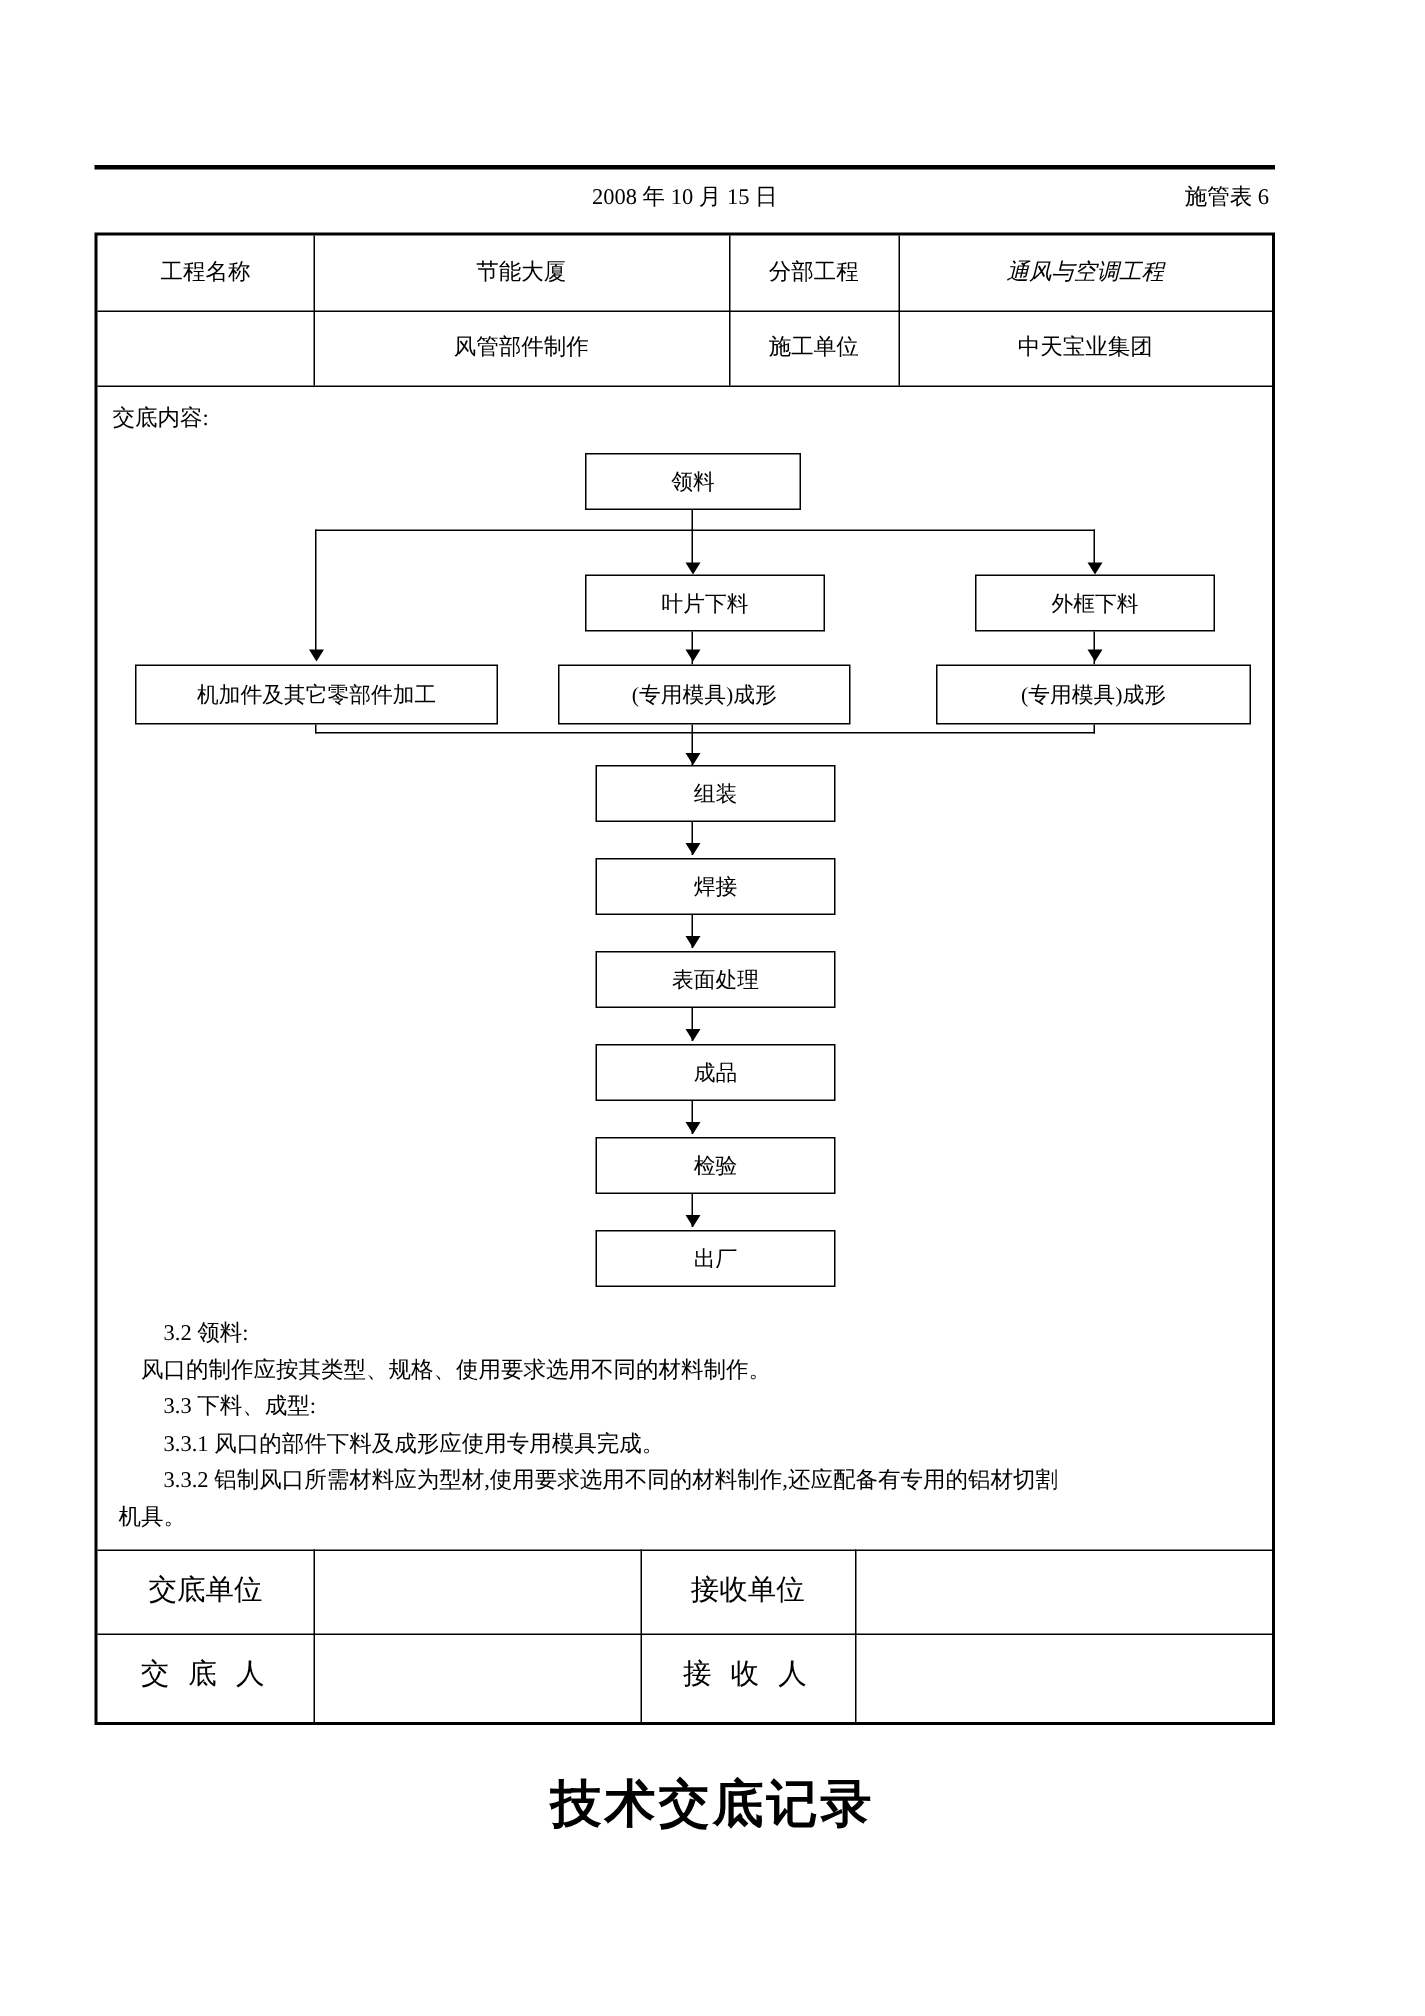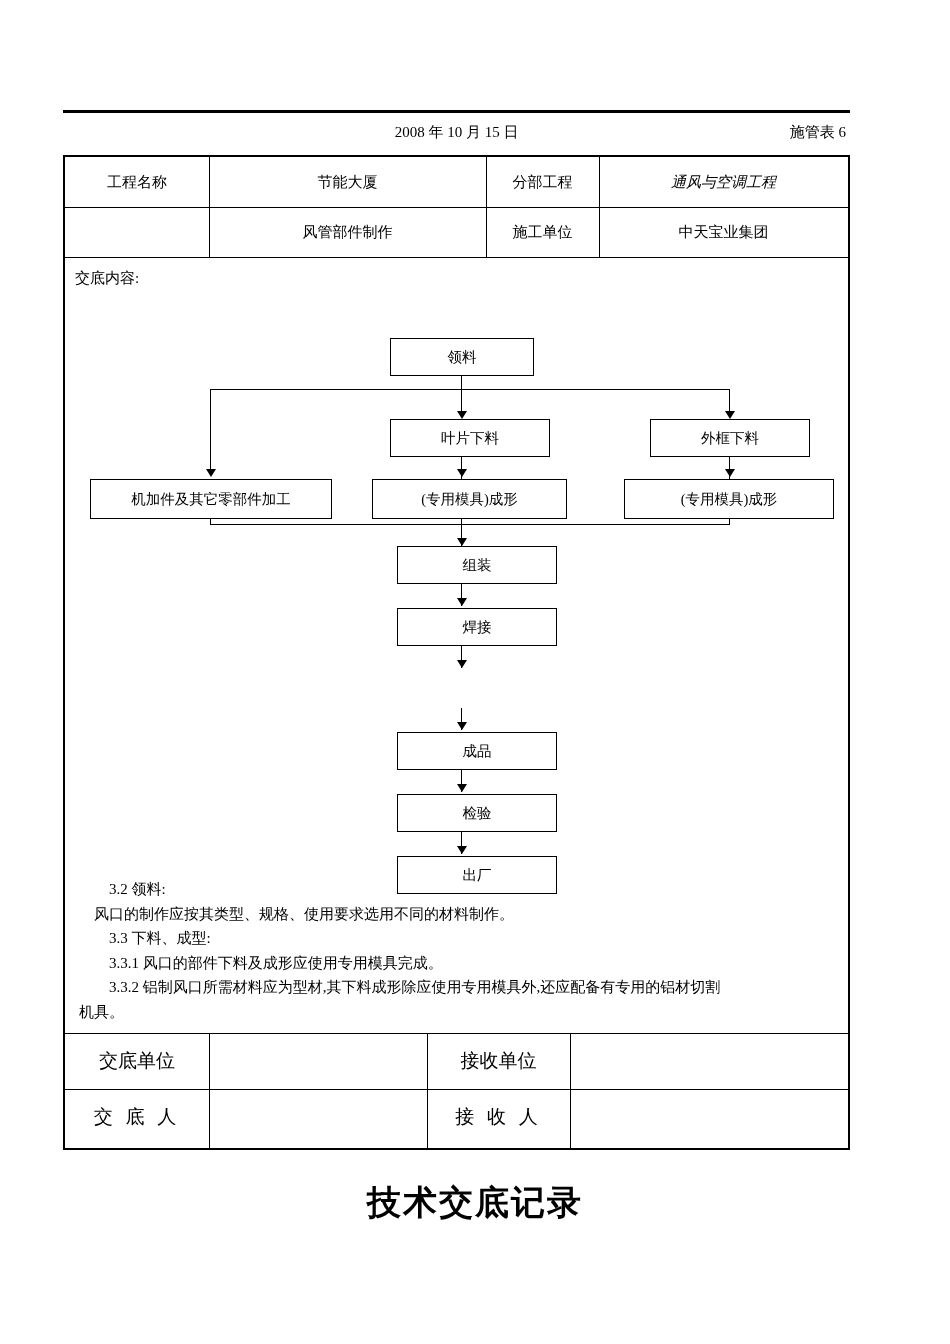"领料" .flow { margin-top: 36px -> none }
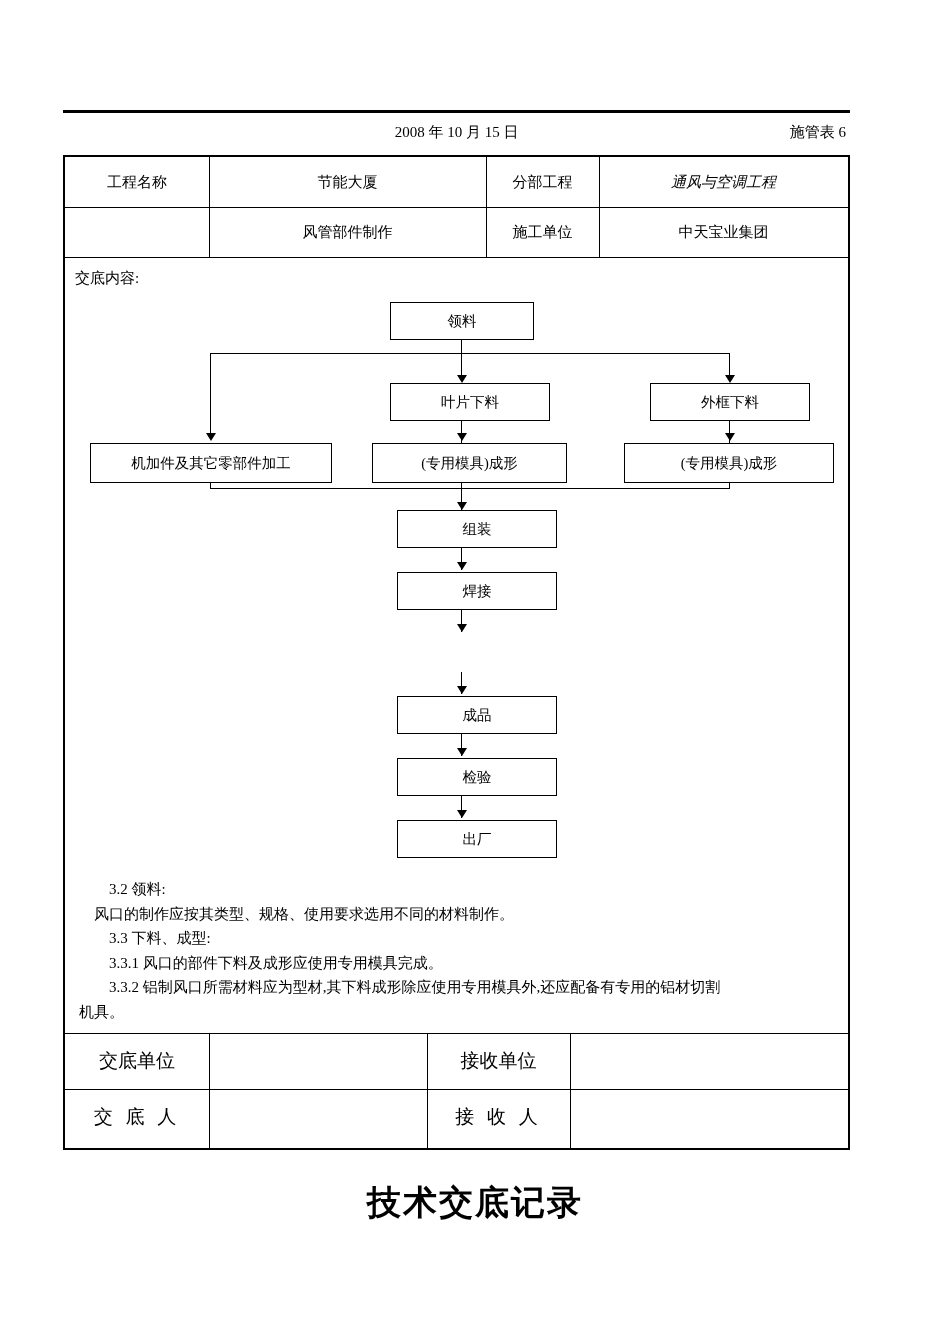"表面处理" div.fbox { html: none -> <div>表面处理</div> }
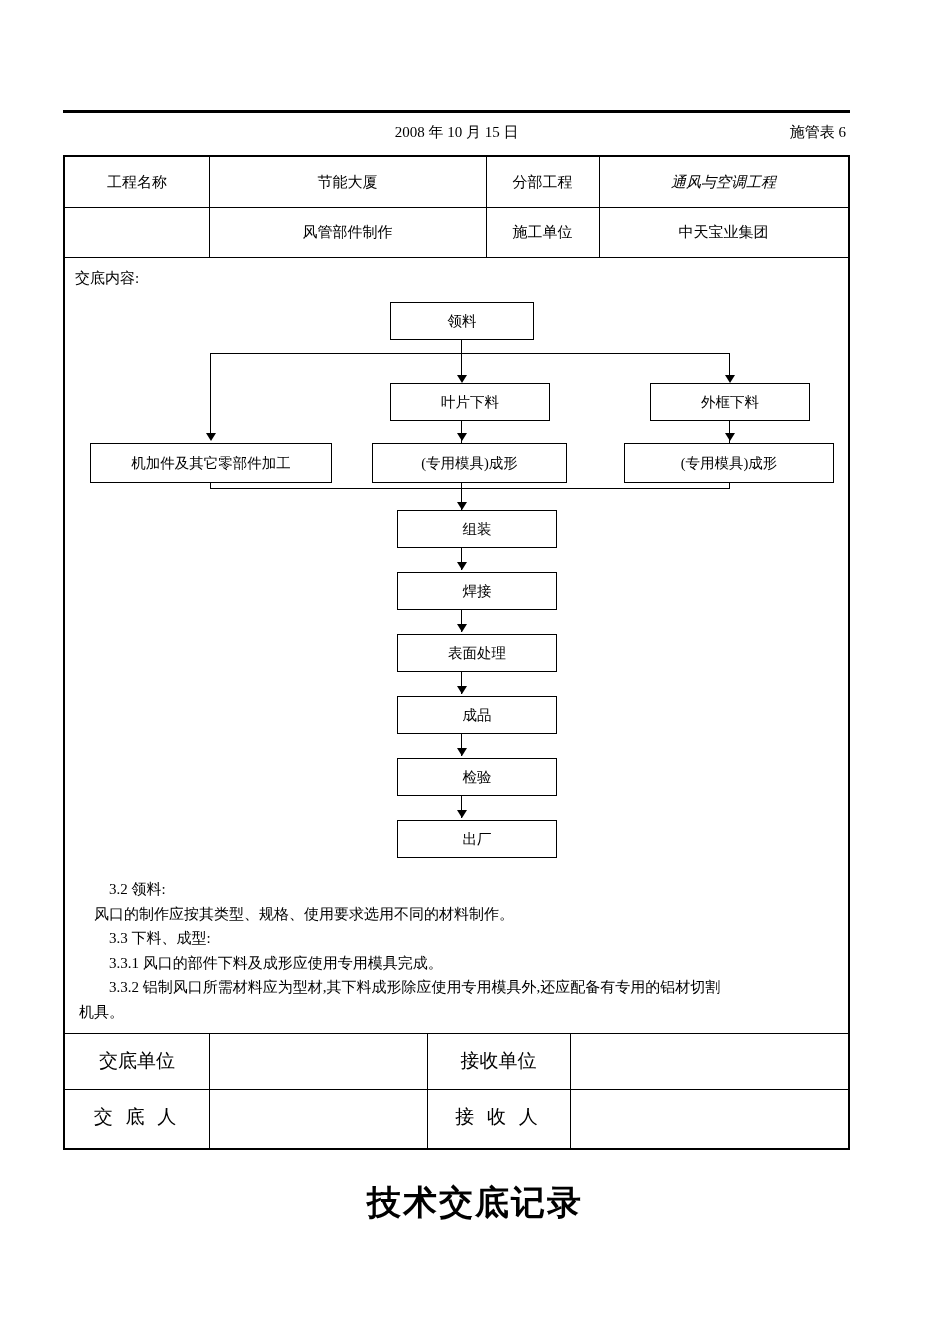"3.3.2" p.ind { text: ,其下料成形除应使用专用模具外 -> ,使用要求选用不同的材料制作 }
